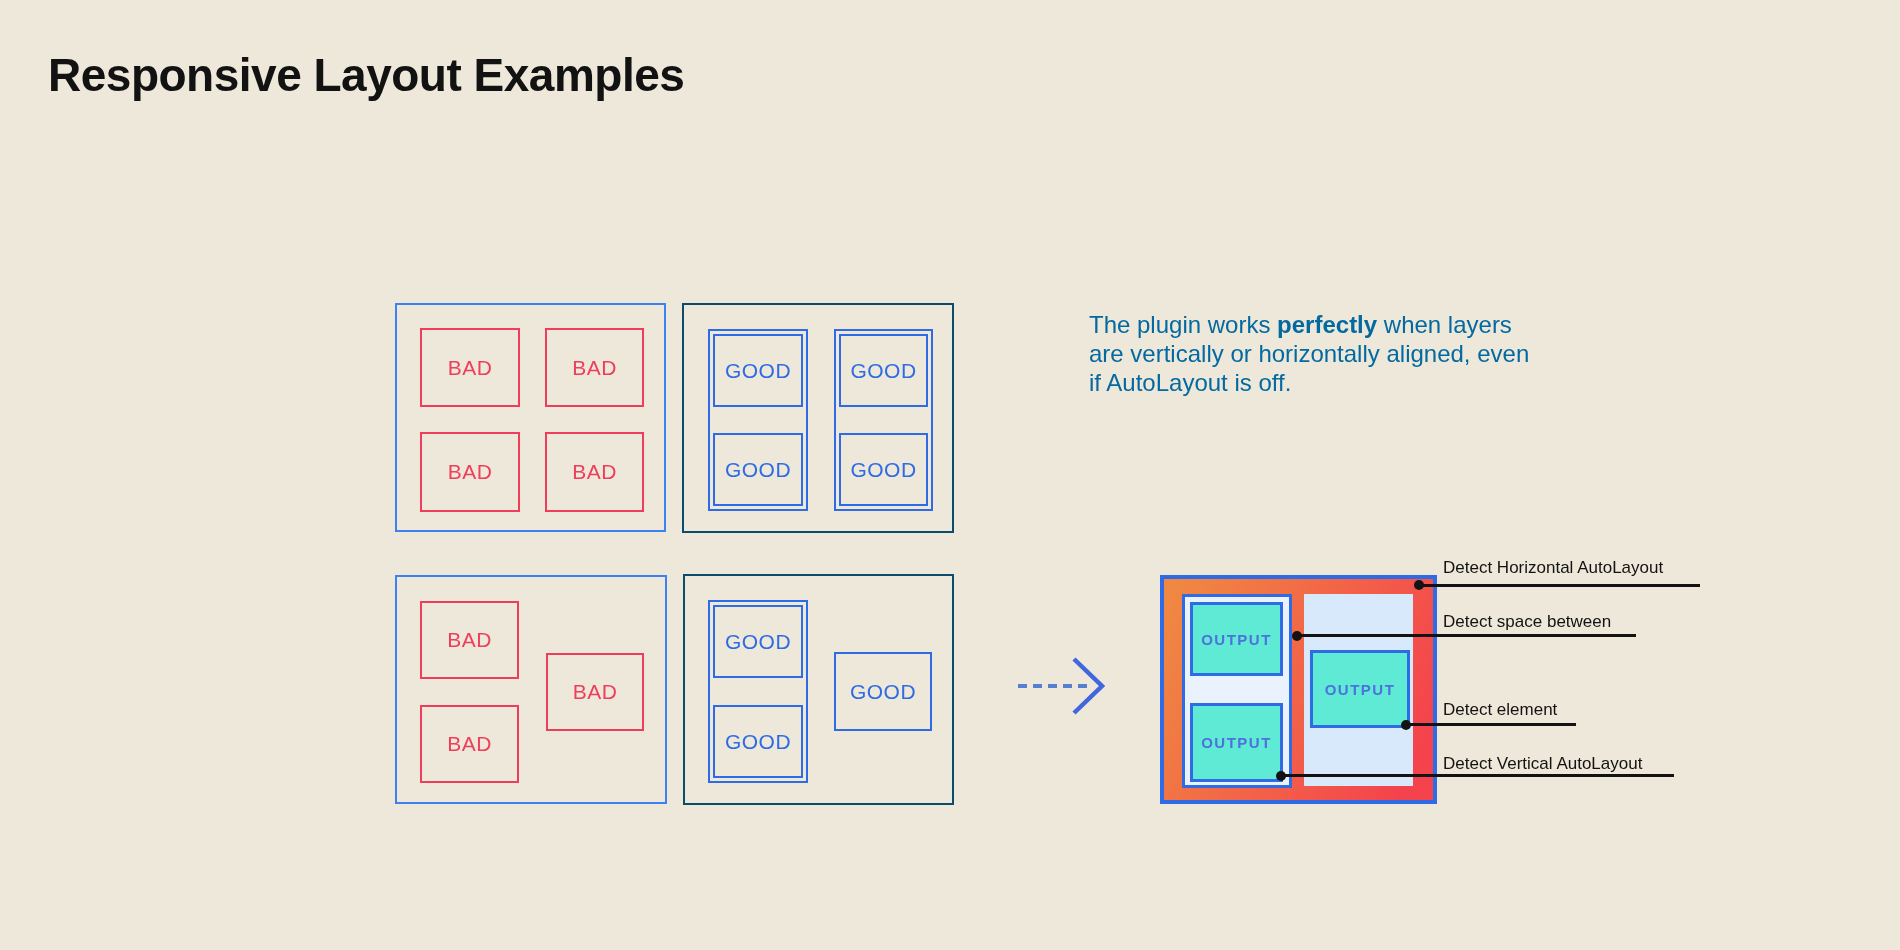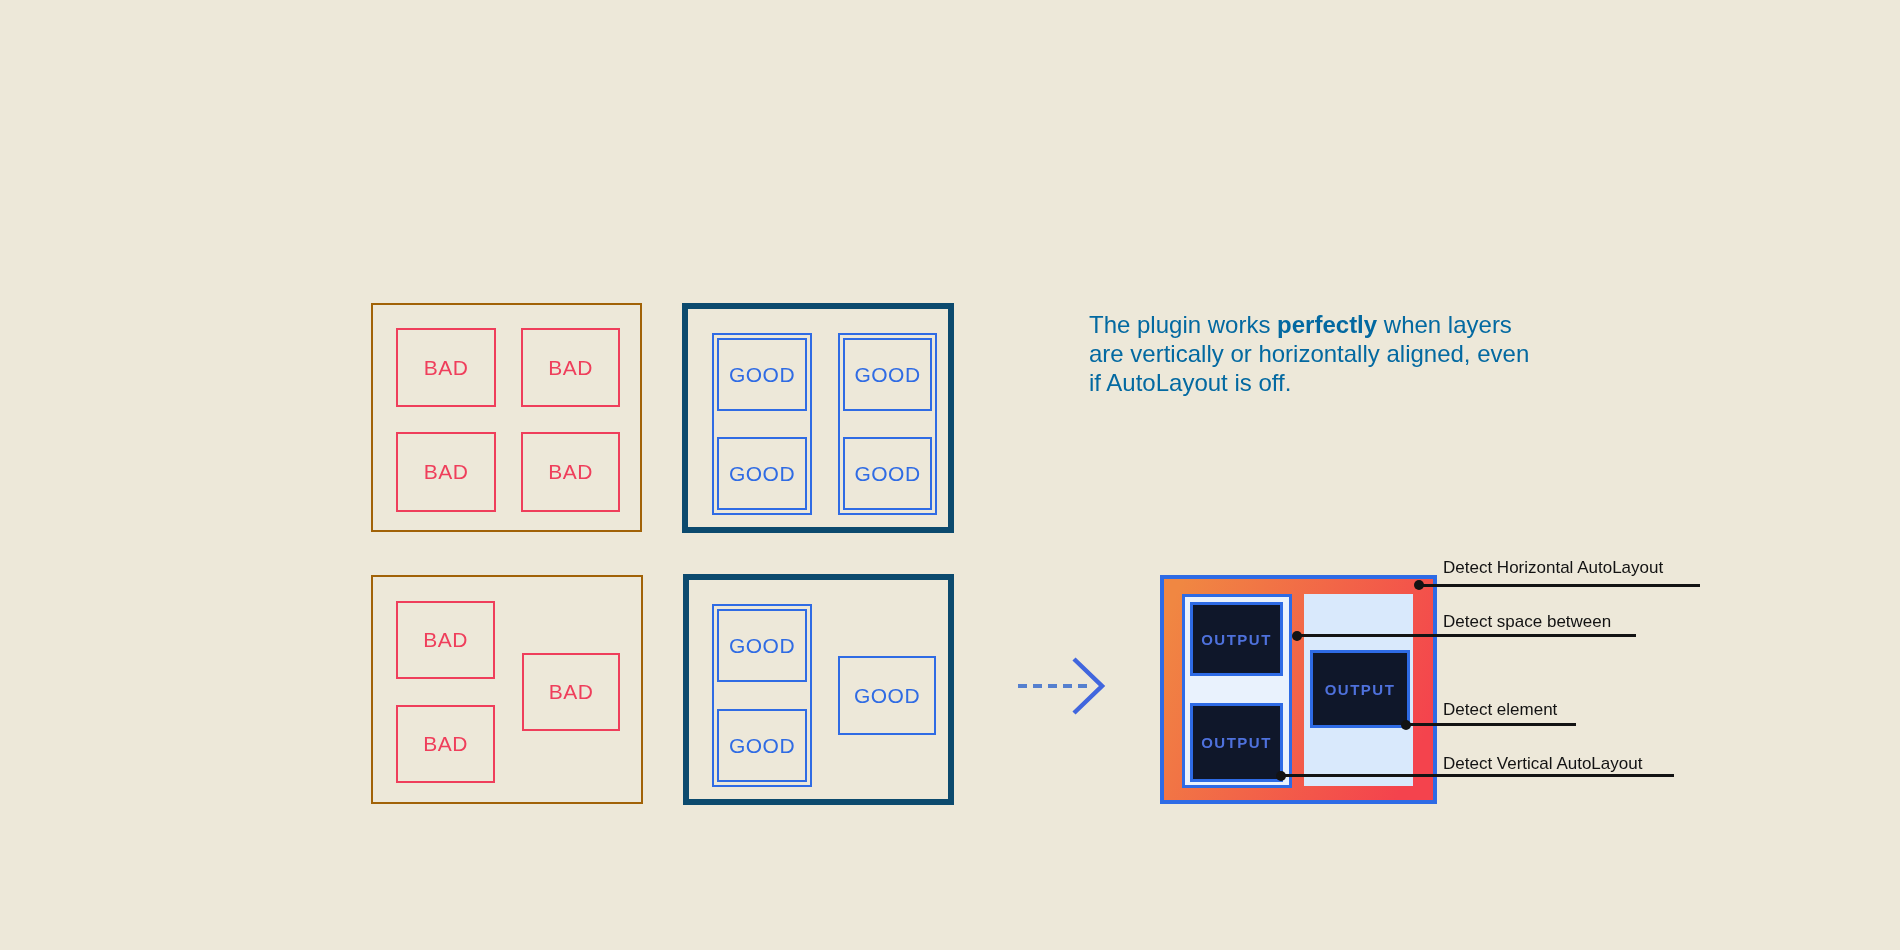"Responsive Layout Examples" h1.page-title { html: none -> <h1>Responsive Layout Examples</h1> }
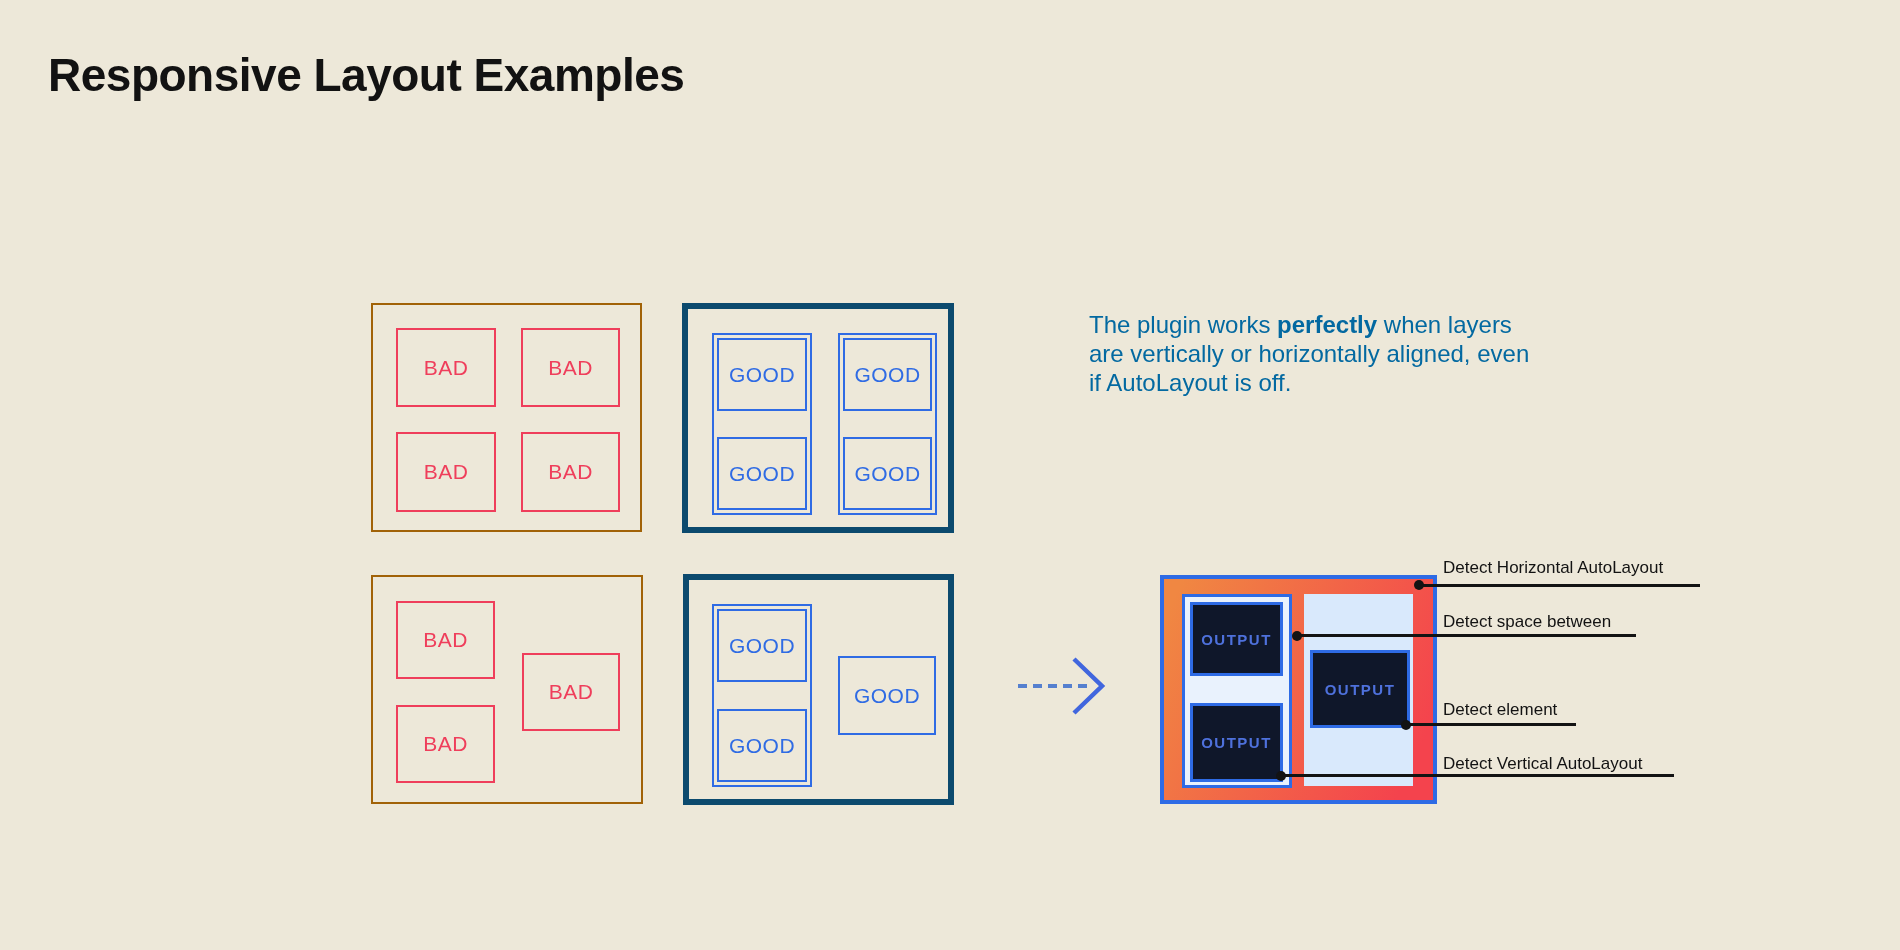"BAD" .red-frame { border: 2px solid #a16207 -> 2px solid #3b82f6; margin-left: none -> 24px }
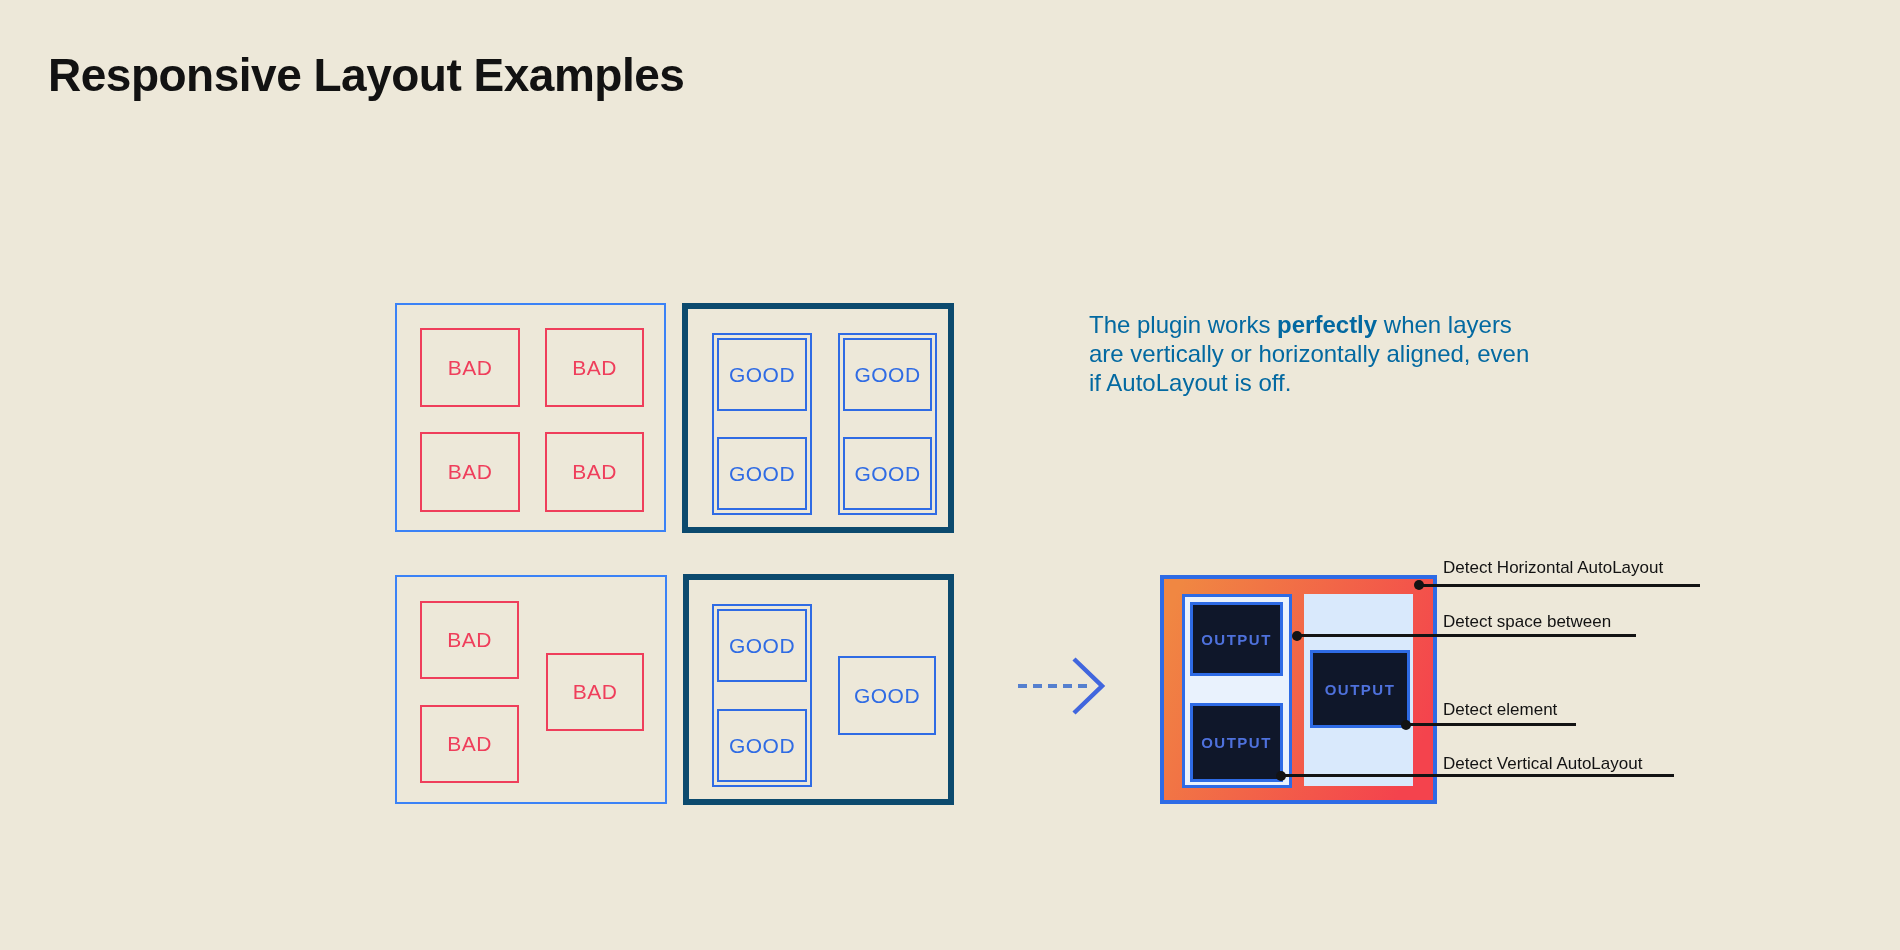"GOOD" .blue-frame { border: 6px solid #0c4a6e -> 2px solid #0c4a6e }
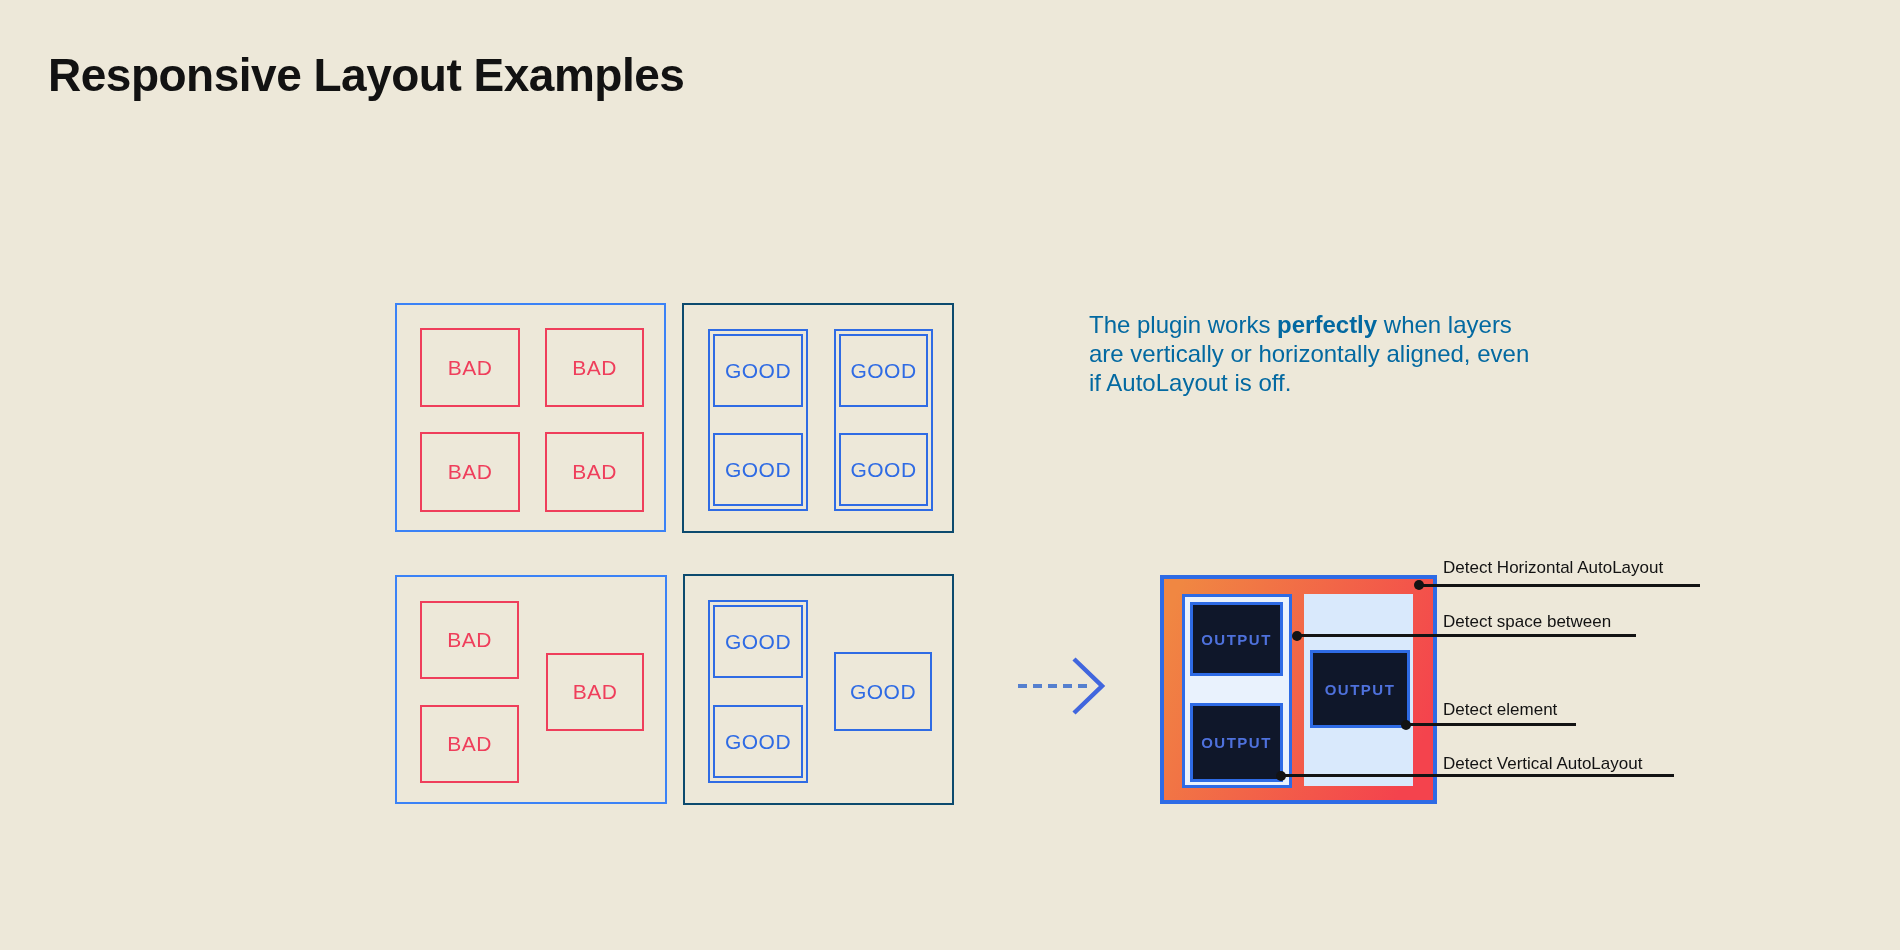"OUTPUT" .output-cell { background: #0f172a -> #5eead4 }
